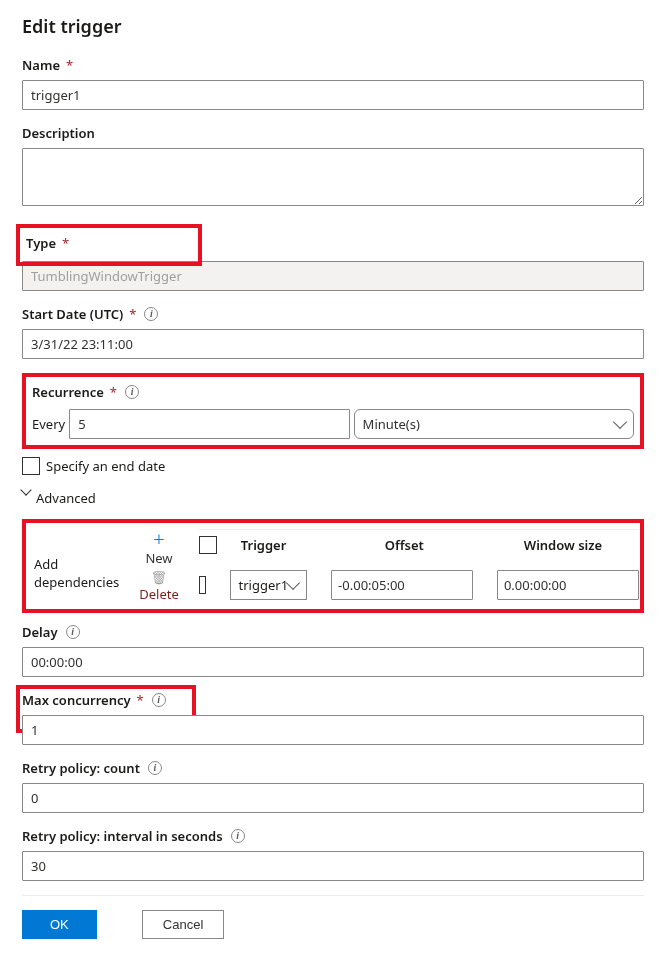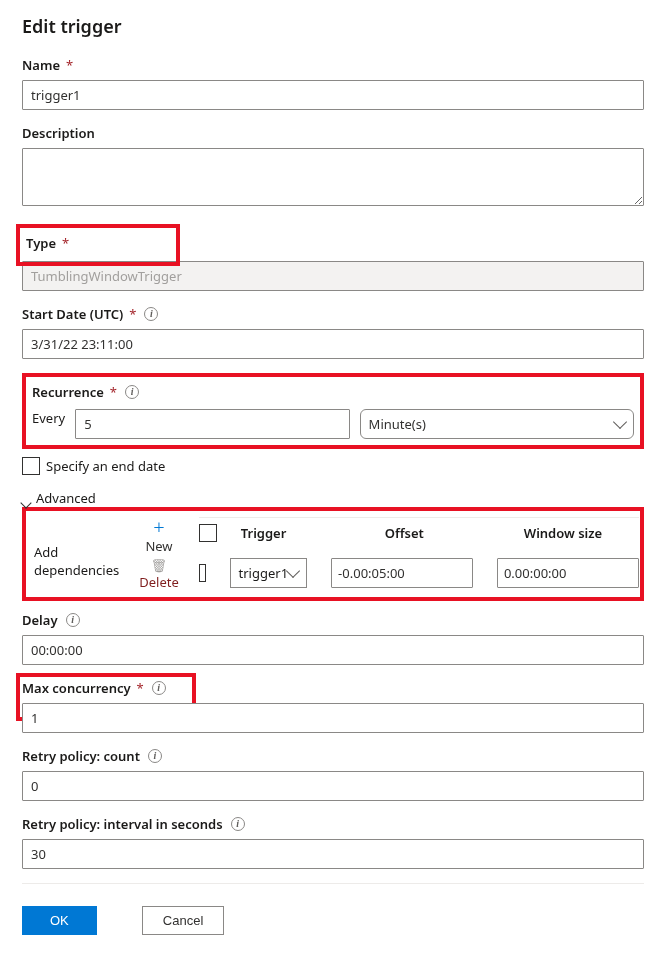"Type" div.highlight { width: 164px -> 186px }
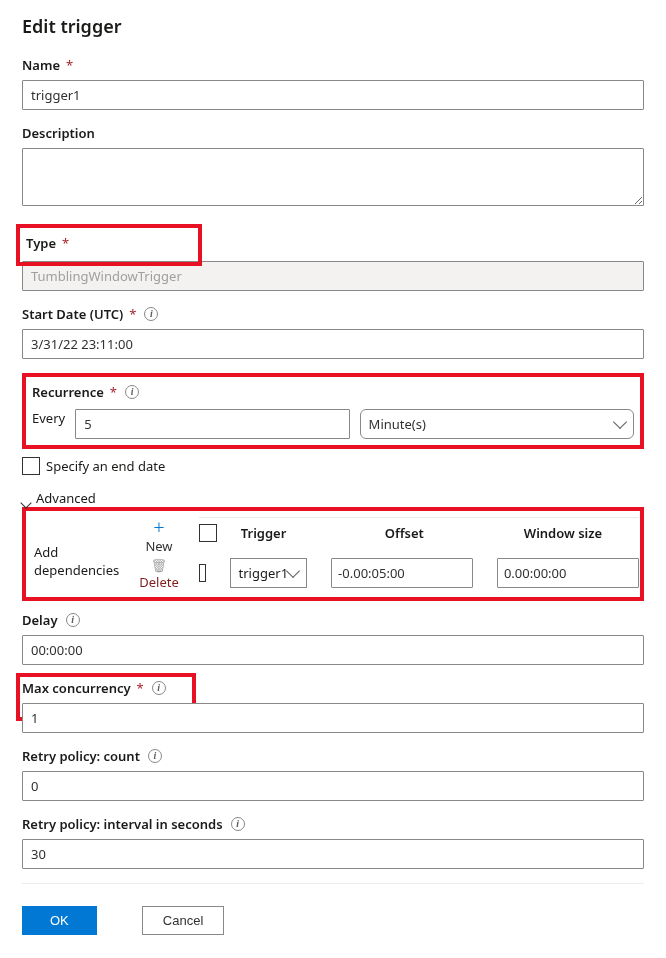"Every" .row { align-items: flex-start -> center; gap: 10px -> 4px }
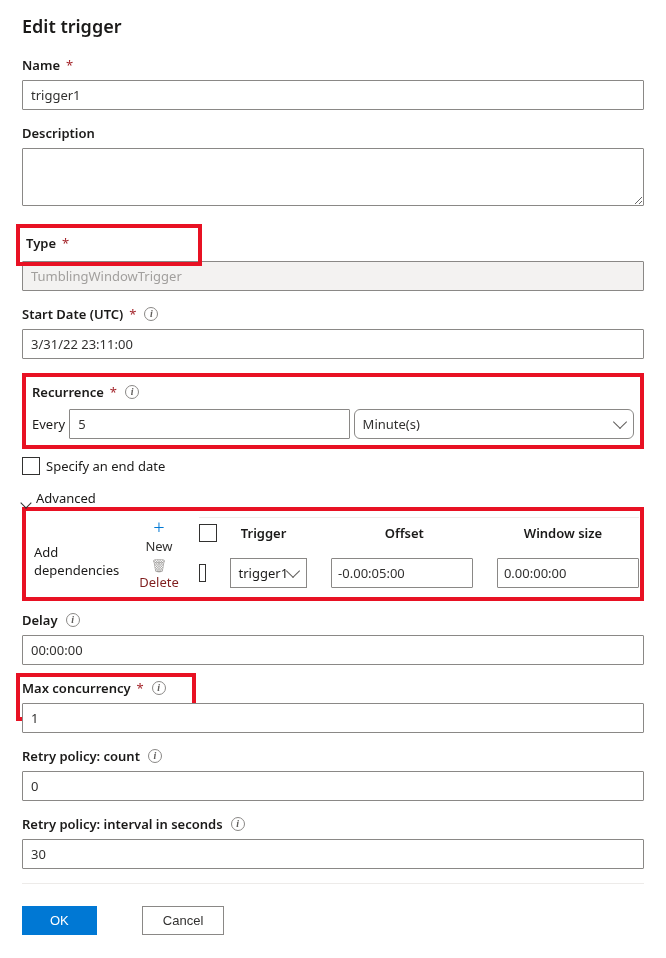"Advanced" .adv-toggle { align-items: flex-end -> flex-start; margin-bottom: none -> 12px }
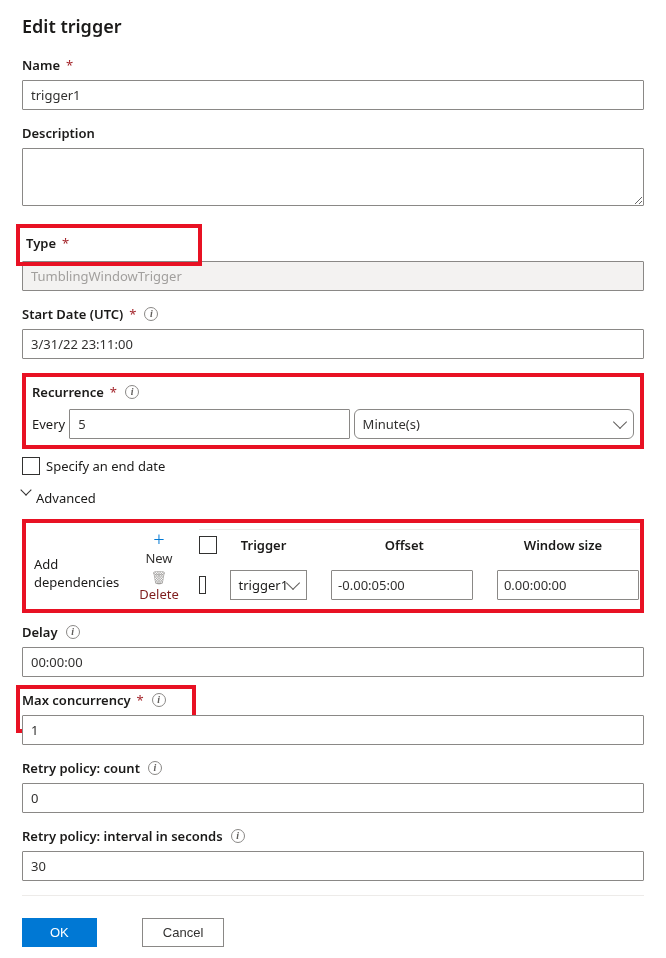"OK" .footer { padding-top: 22px -> 14px }
